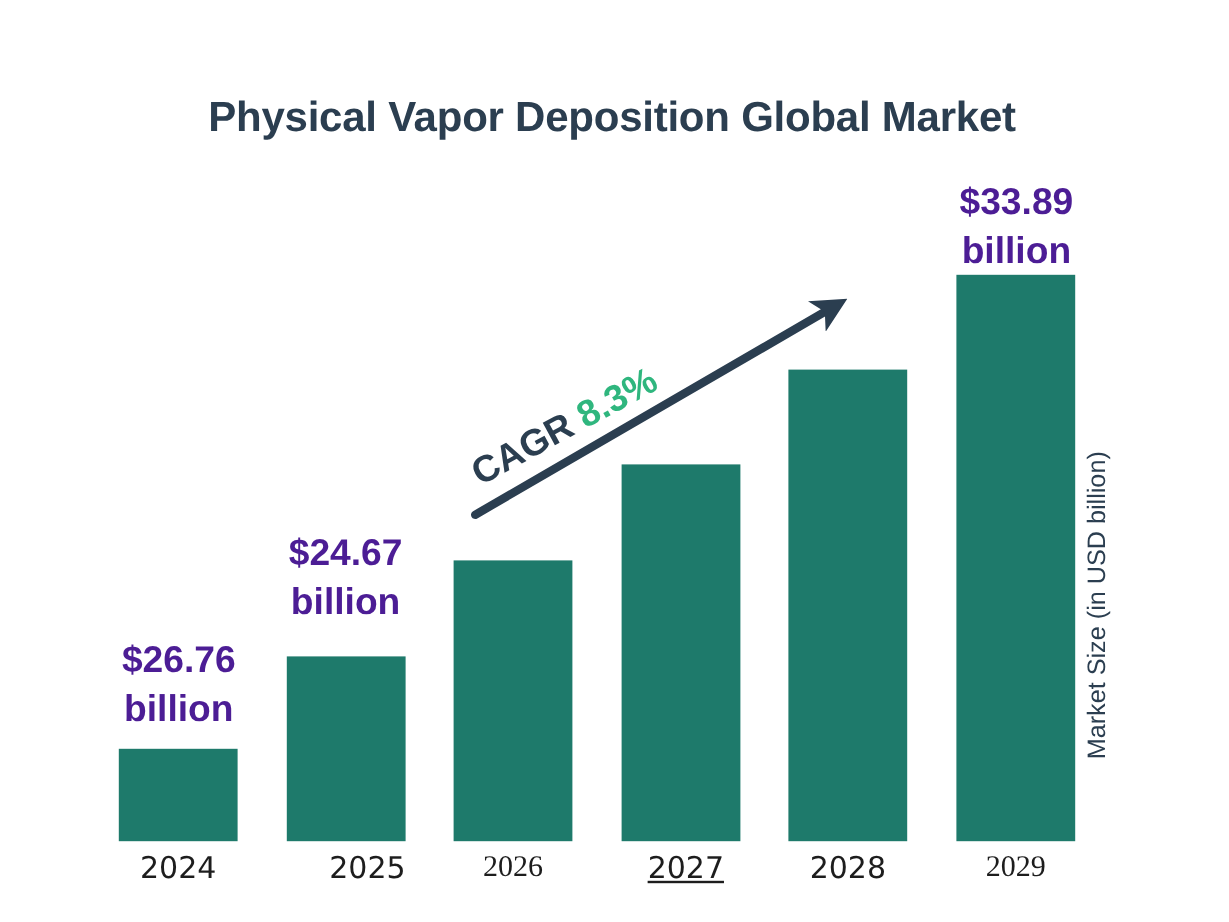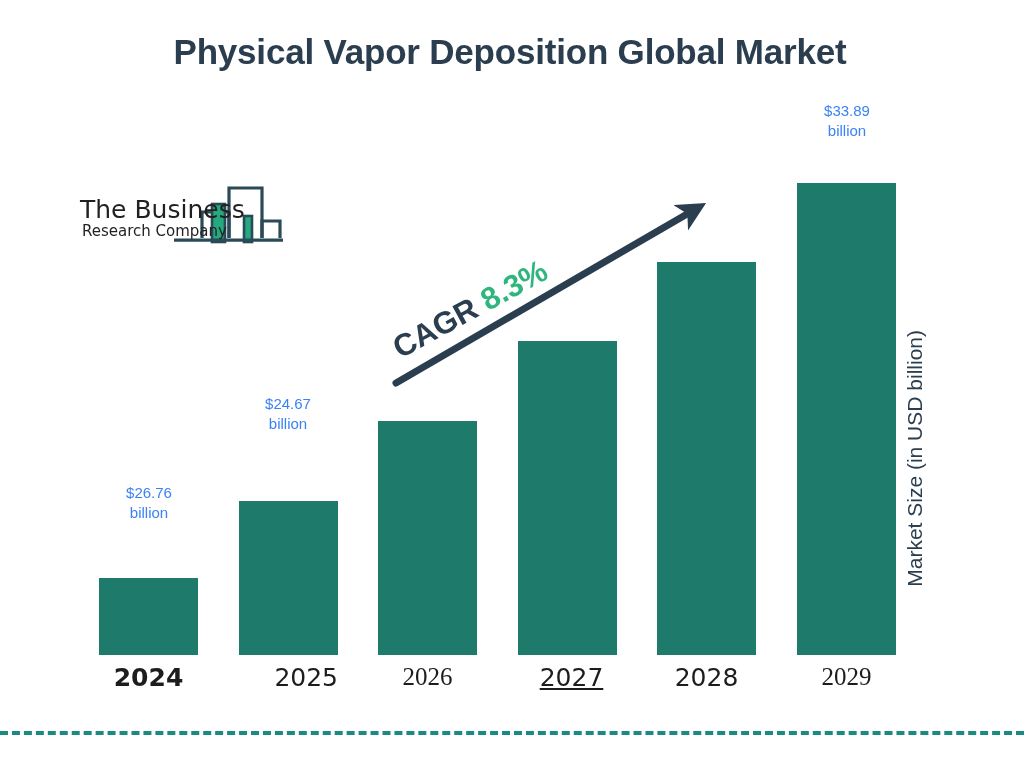"Physical Vapor Deposition Global Market" #chart-root { margin-top: none -> 46px }
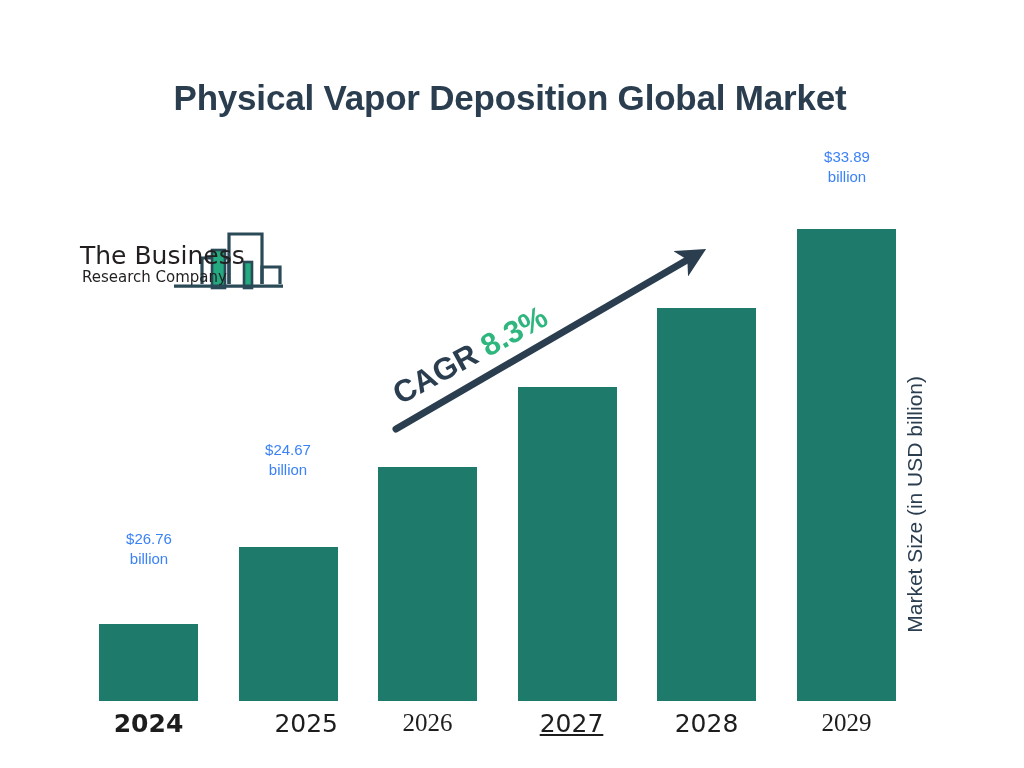"$33.89" .value-label { color: #3b82f6 -> #4c1d95; font-size: 15px -> 31px; font-weight: normal -> bold }
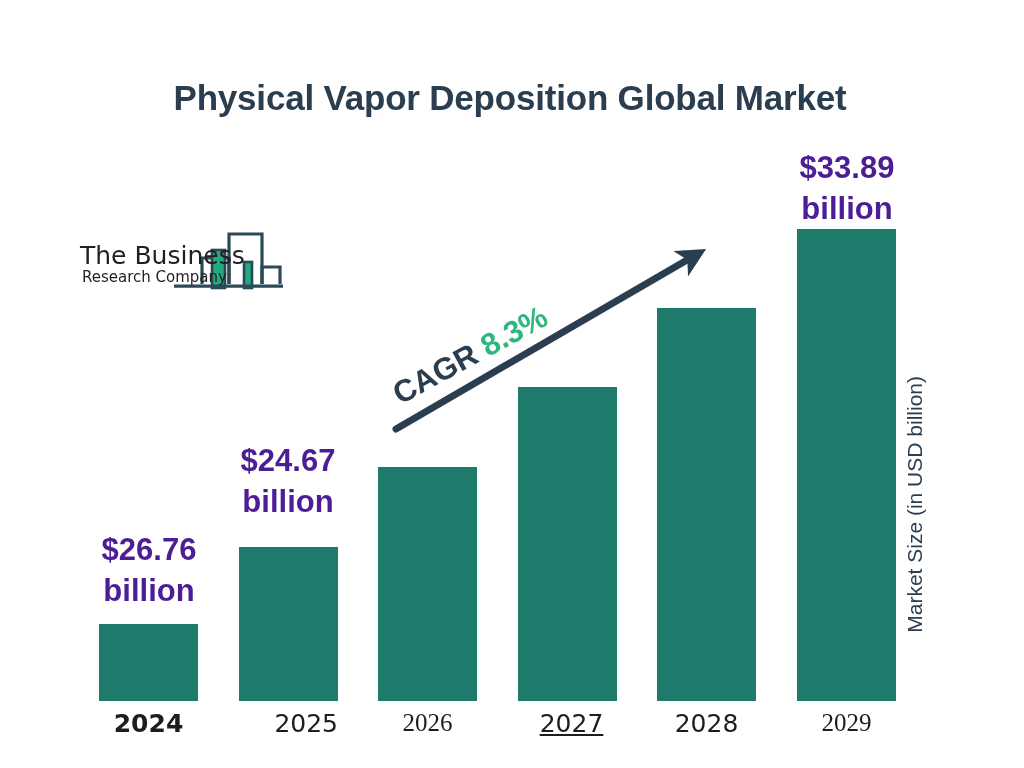"The Business" div.logo { html: <div> <svg> <g> <path></path> <path></path> <path></path> </g> <rect></rect> <rect></rect> <line></line> <text>The Business</text> <text>Research Company</text> </svg> </div> -> none }
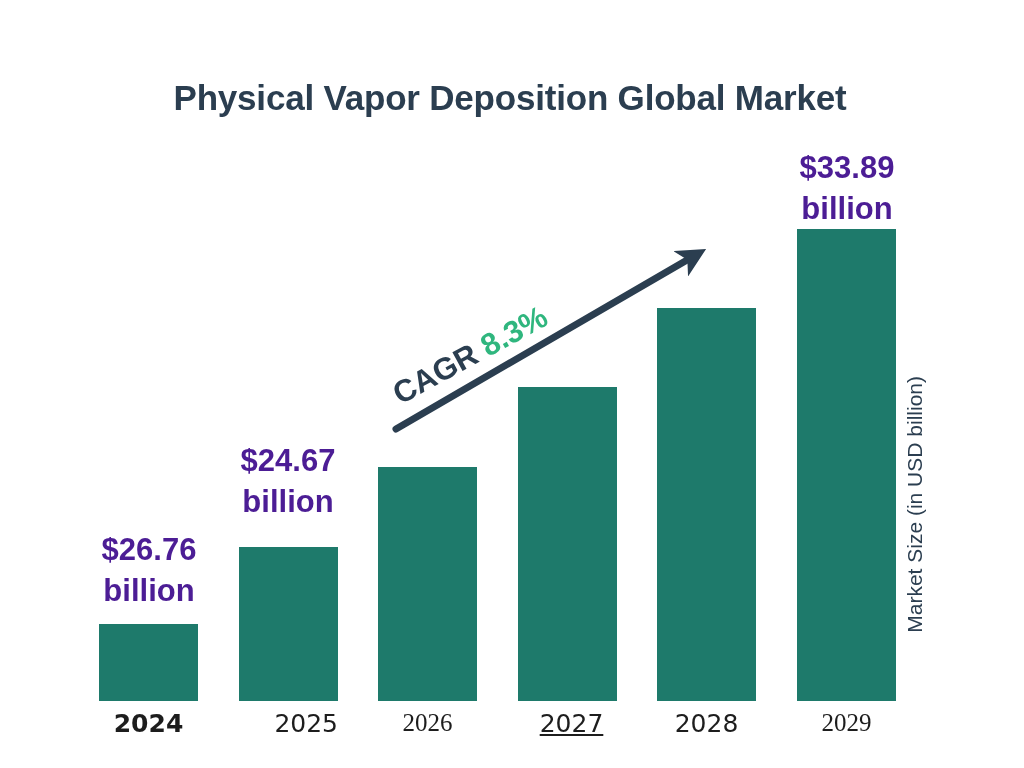"2024" div.x-label { font-weight: bold -> none }
